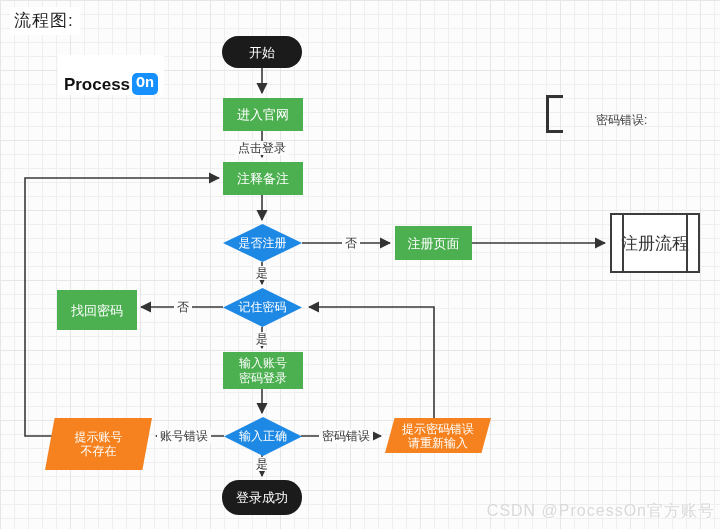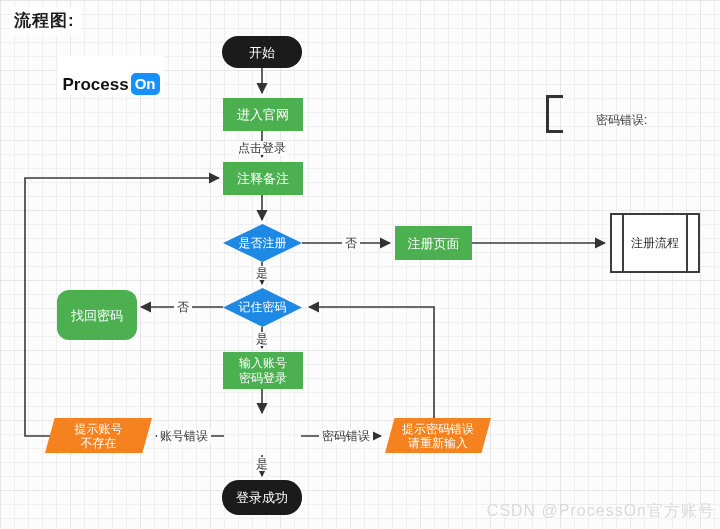"流程图:" .page-title { font-weight: bold -> normal }
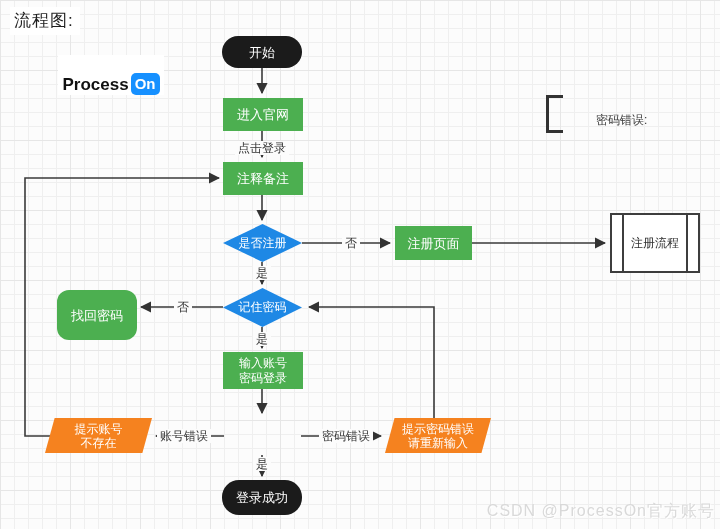"On" .logo-badge { font-family: none -> Liberation Mono, monospace }
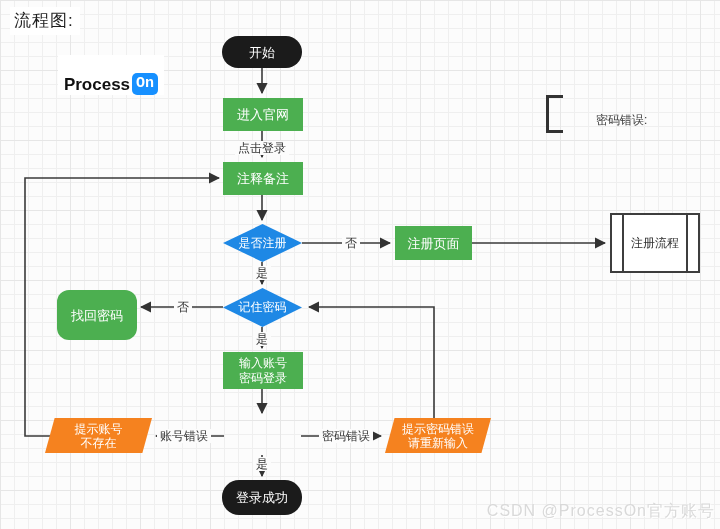"注册流程" .predefined { font-size: 12px -> 17px }
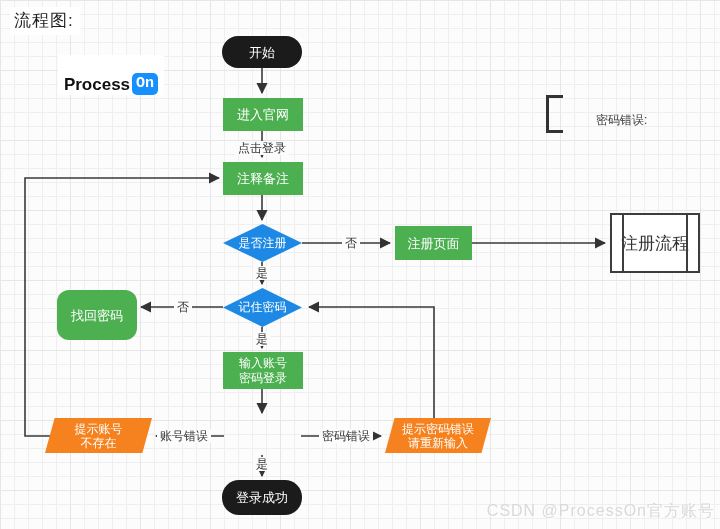"找回密码" div.node { border-radius: 12px -> none; height: 50px -> 40px }
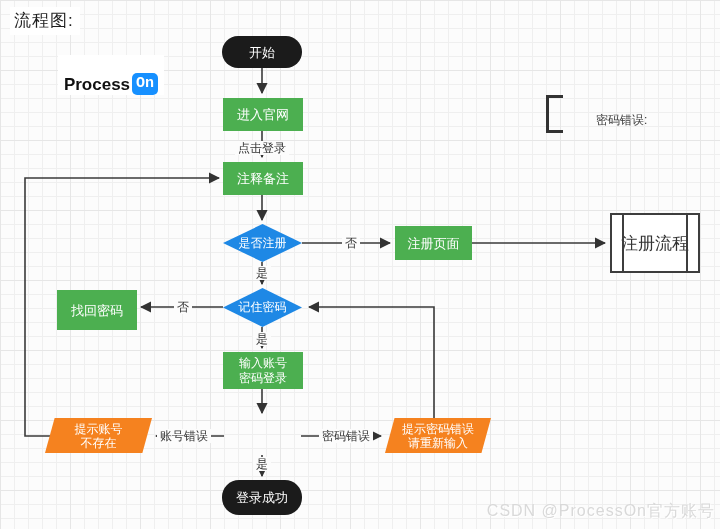"提示账号" div.node { height: 35px -> 52px }
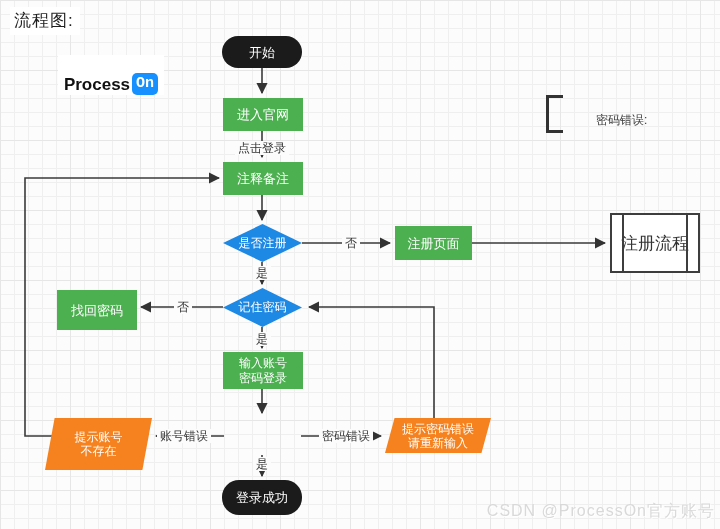"输入正确" div.node { html: none -> <div> <span>输入正确</span> </div> }
